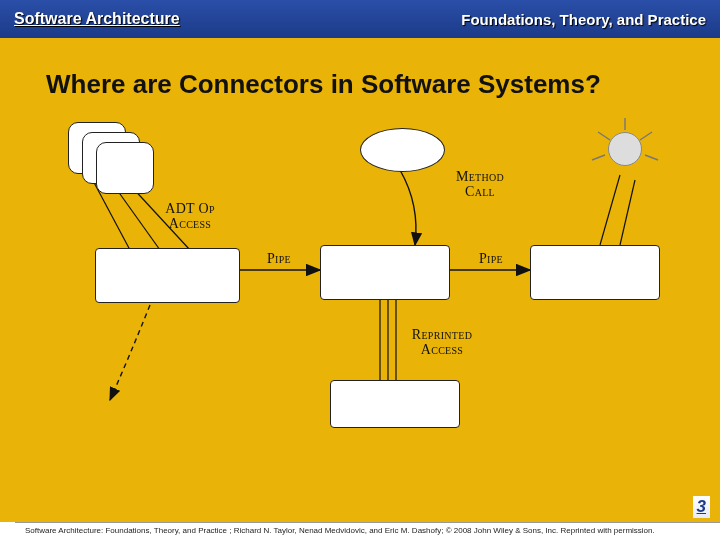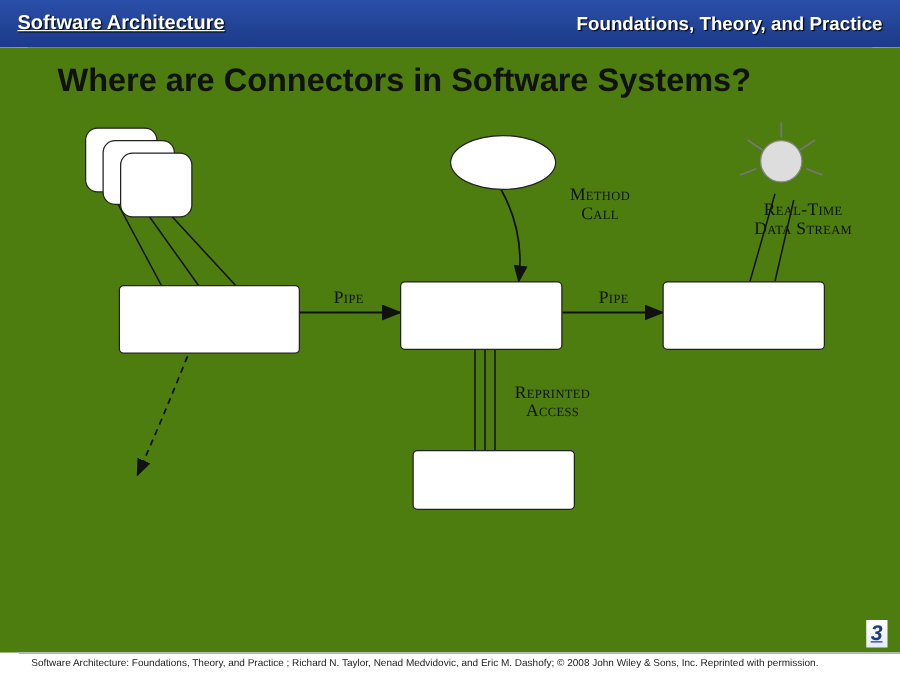"Where are Connectors in Software" .content-frame { background: #4d7c0f -> #eab308; padding: 8px 22px 6px 22px -> 28px 22px 6px 22px }
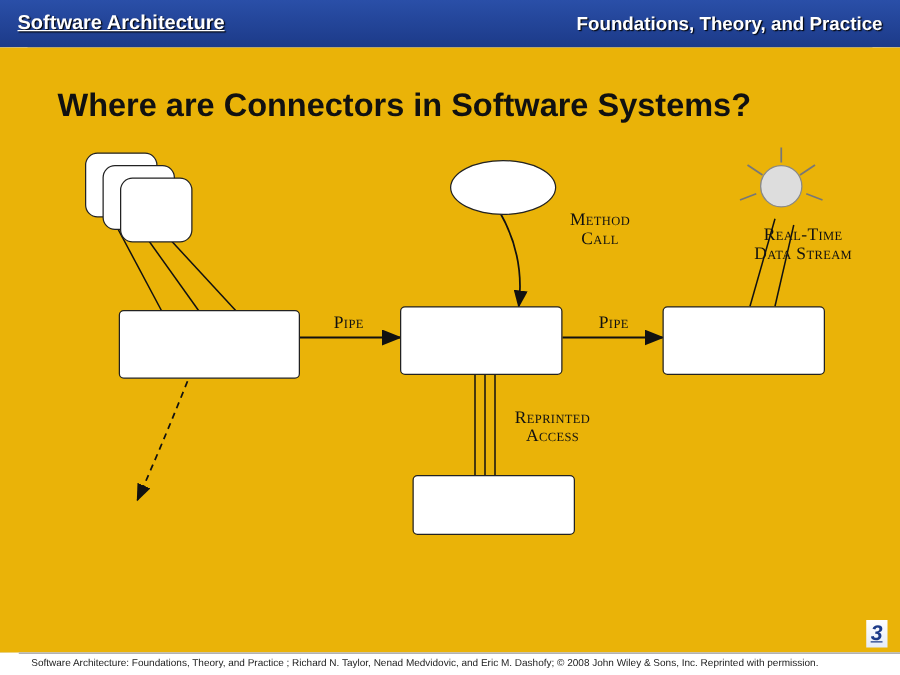"Real-Time Data Stream" div.label { html: <div>Real-Time Data Stream</div> -> none }
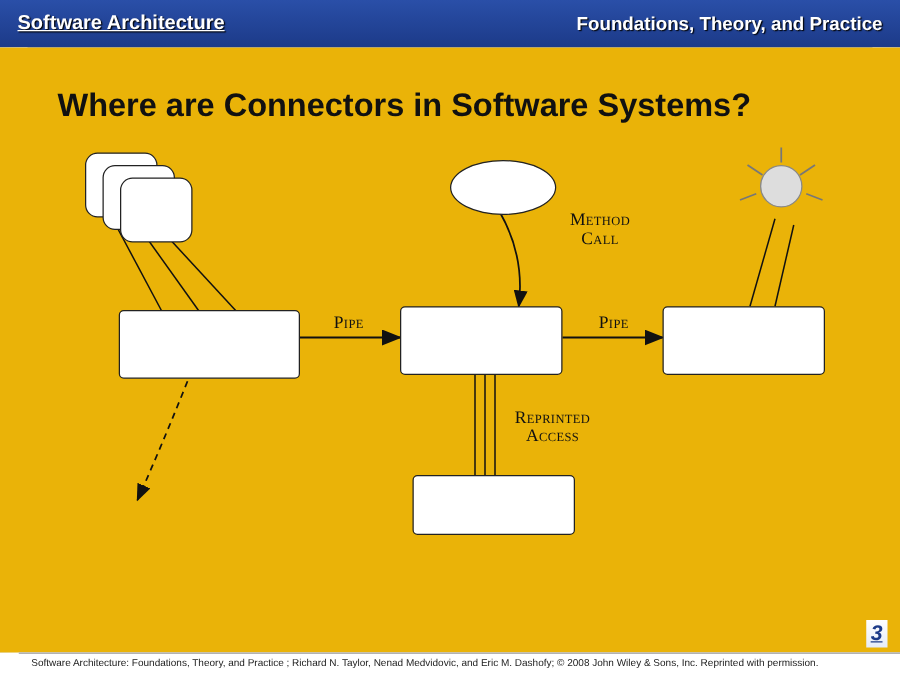"ADT Op Access" div.label { html: none -> <div>ADT Op Access</div> }
